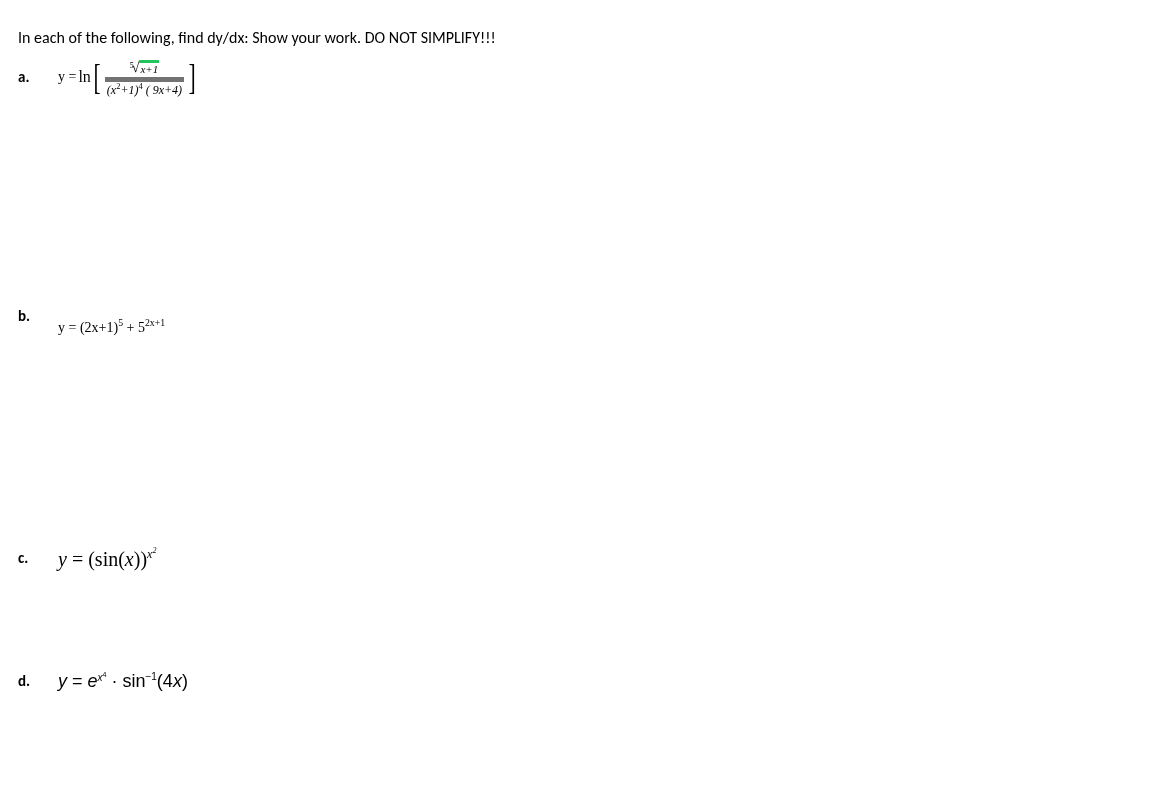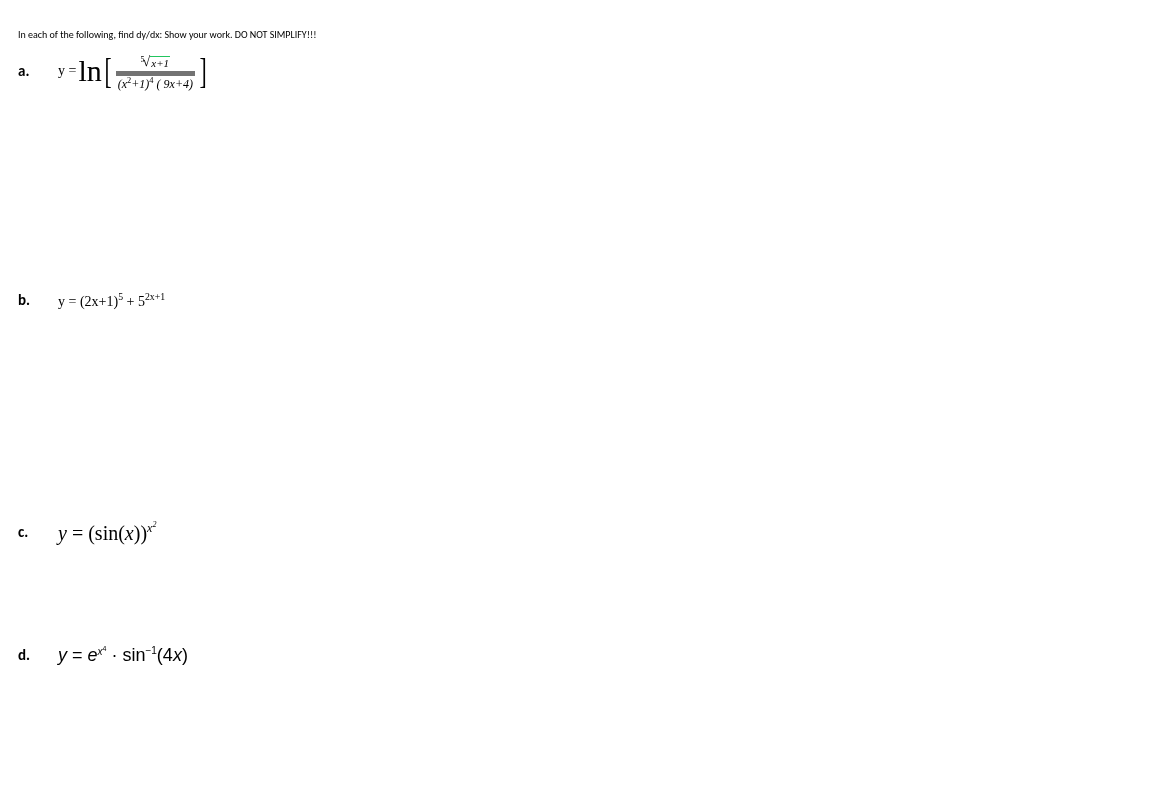"In each of the following," .instruction { font-size: 10px -> 16px }
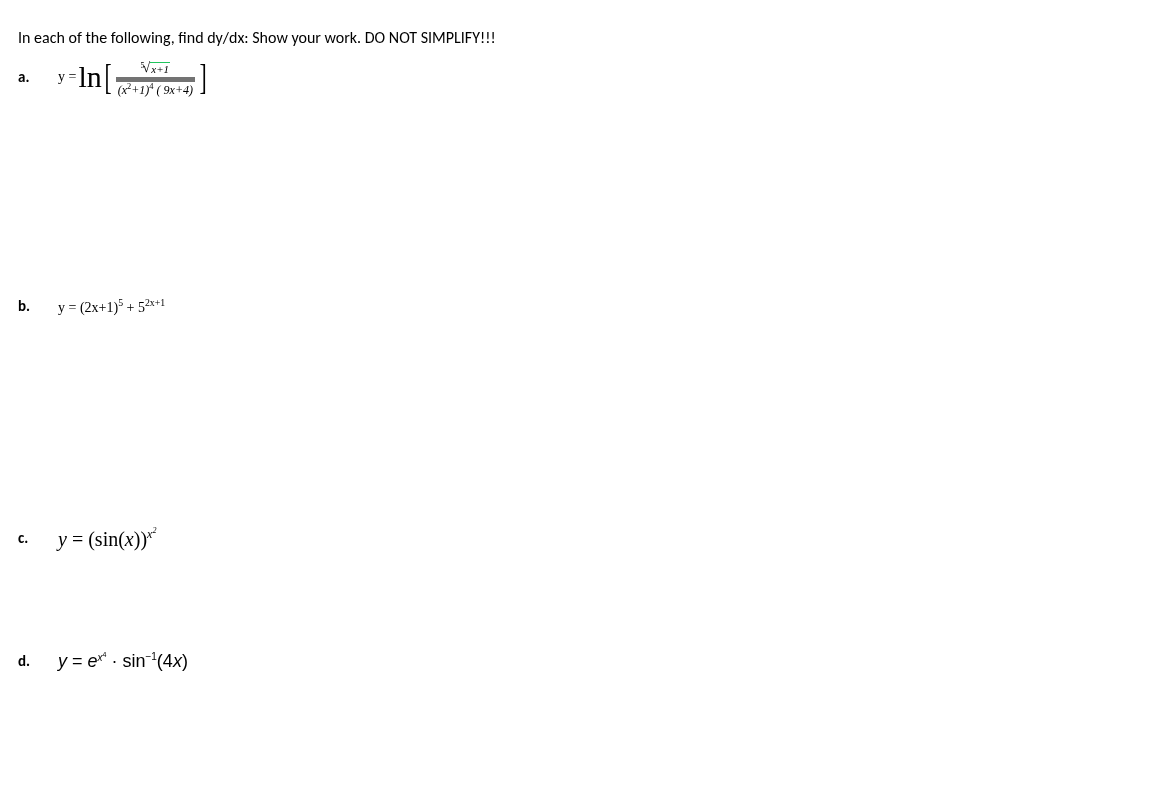"ln" .ln { font-size: 30px -> 16px }
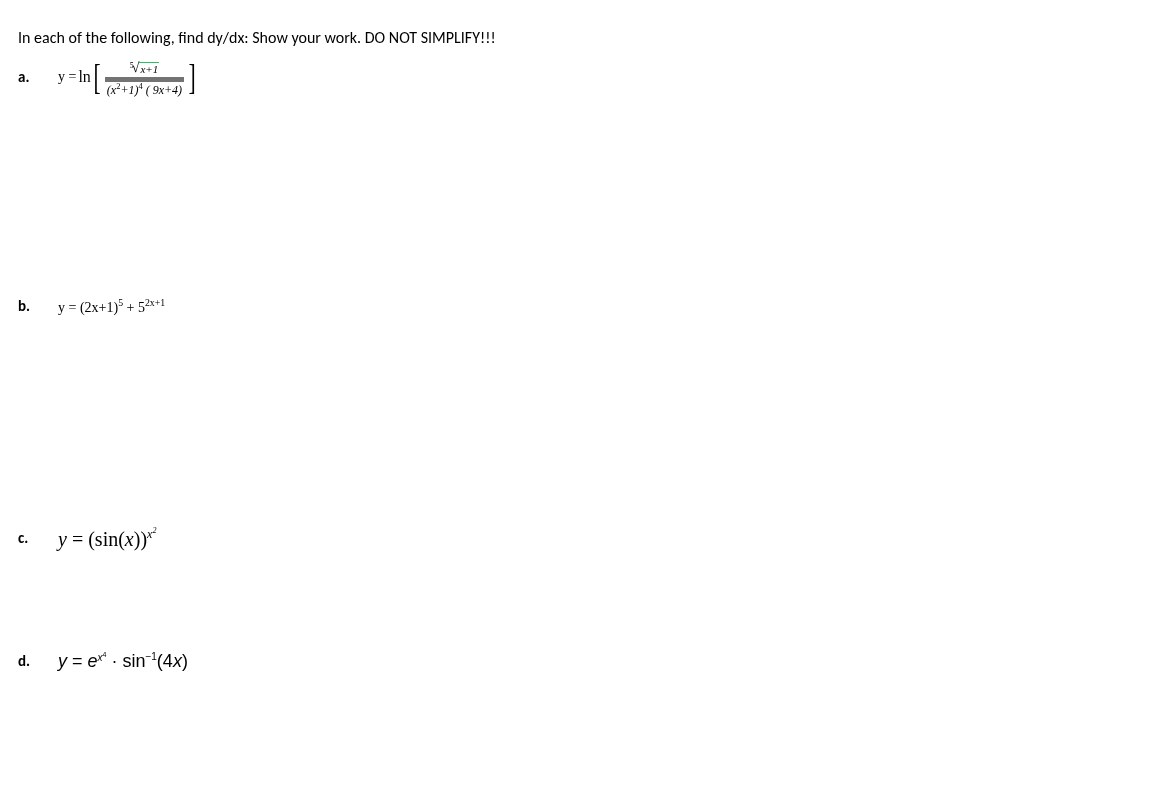"x+1" .radicand { border-top: 1px solid #22c55e -> 3px solid #22c55e }
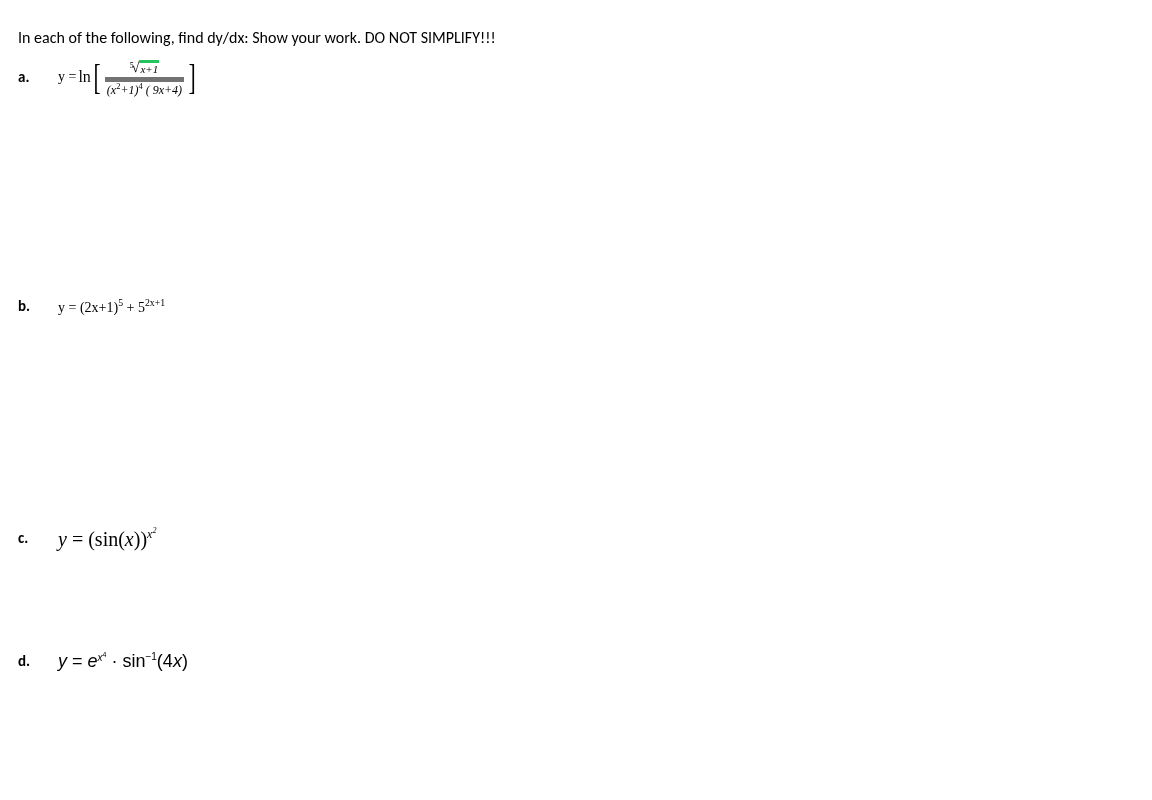"y = (2x+1)5 + 52x+1" .eq-b { margin-top: none -> 20px }
